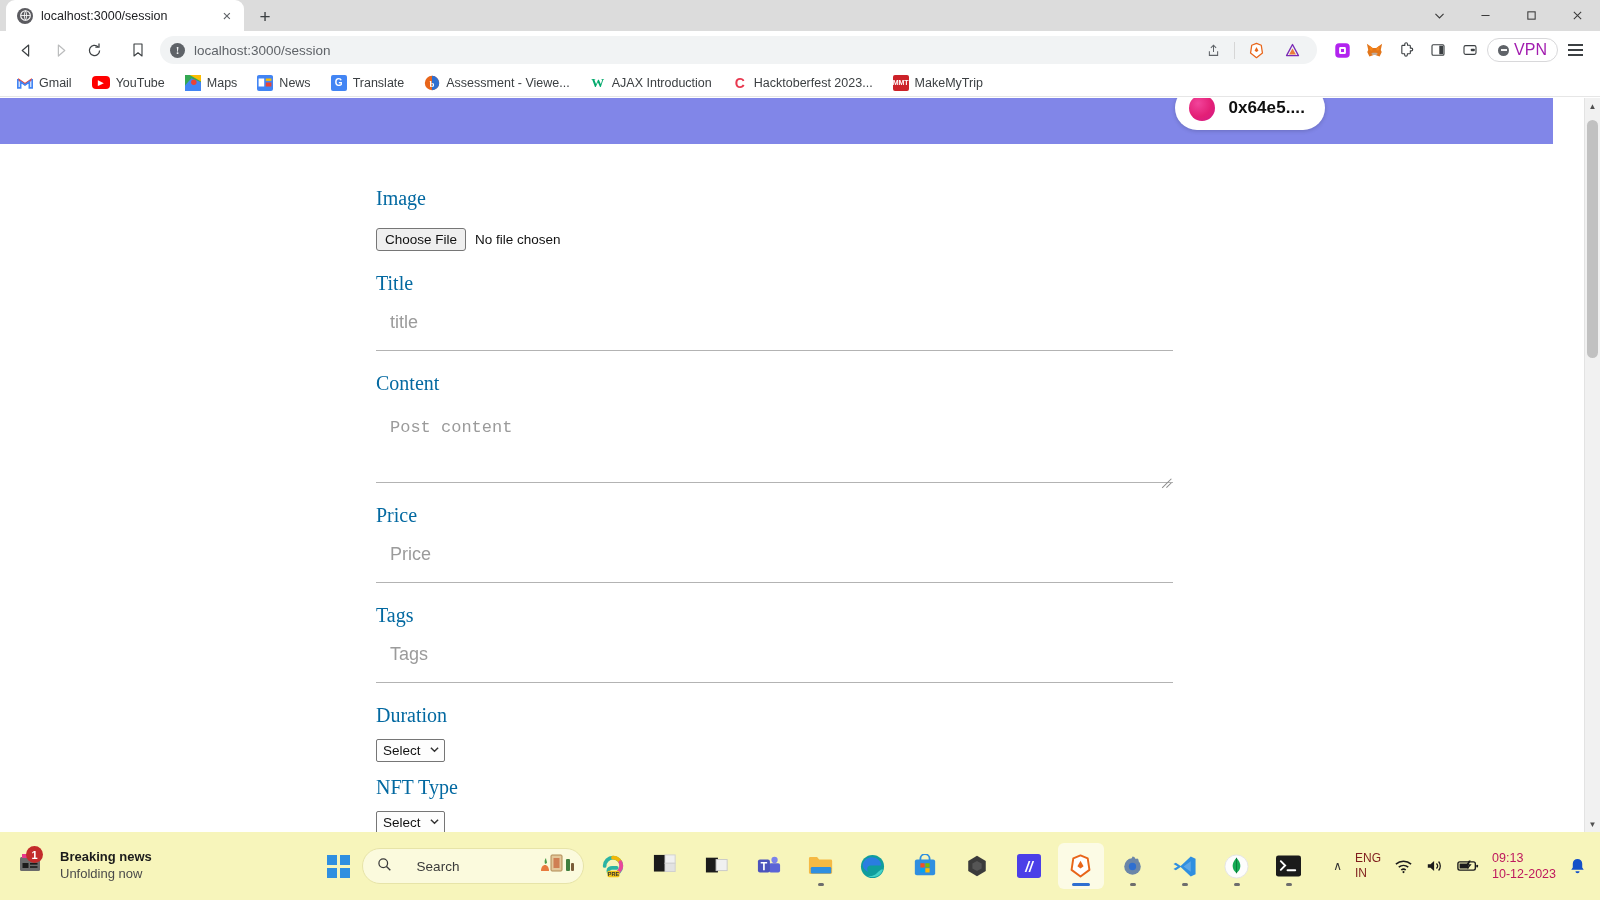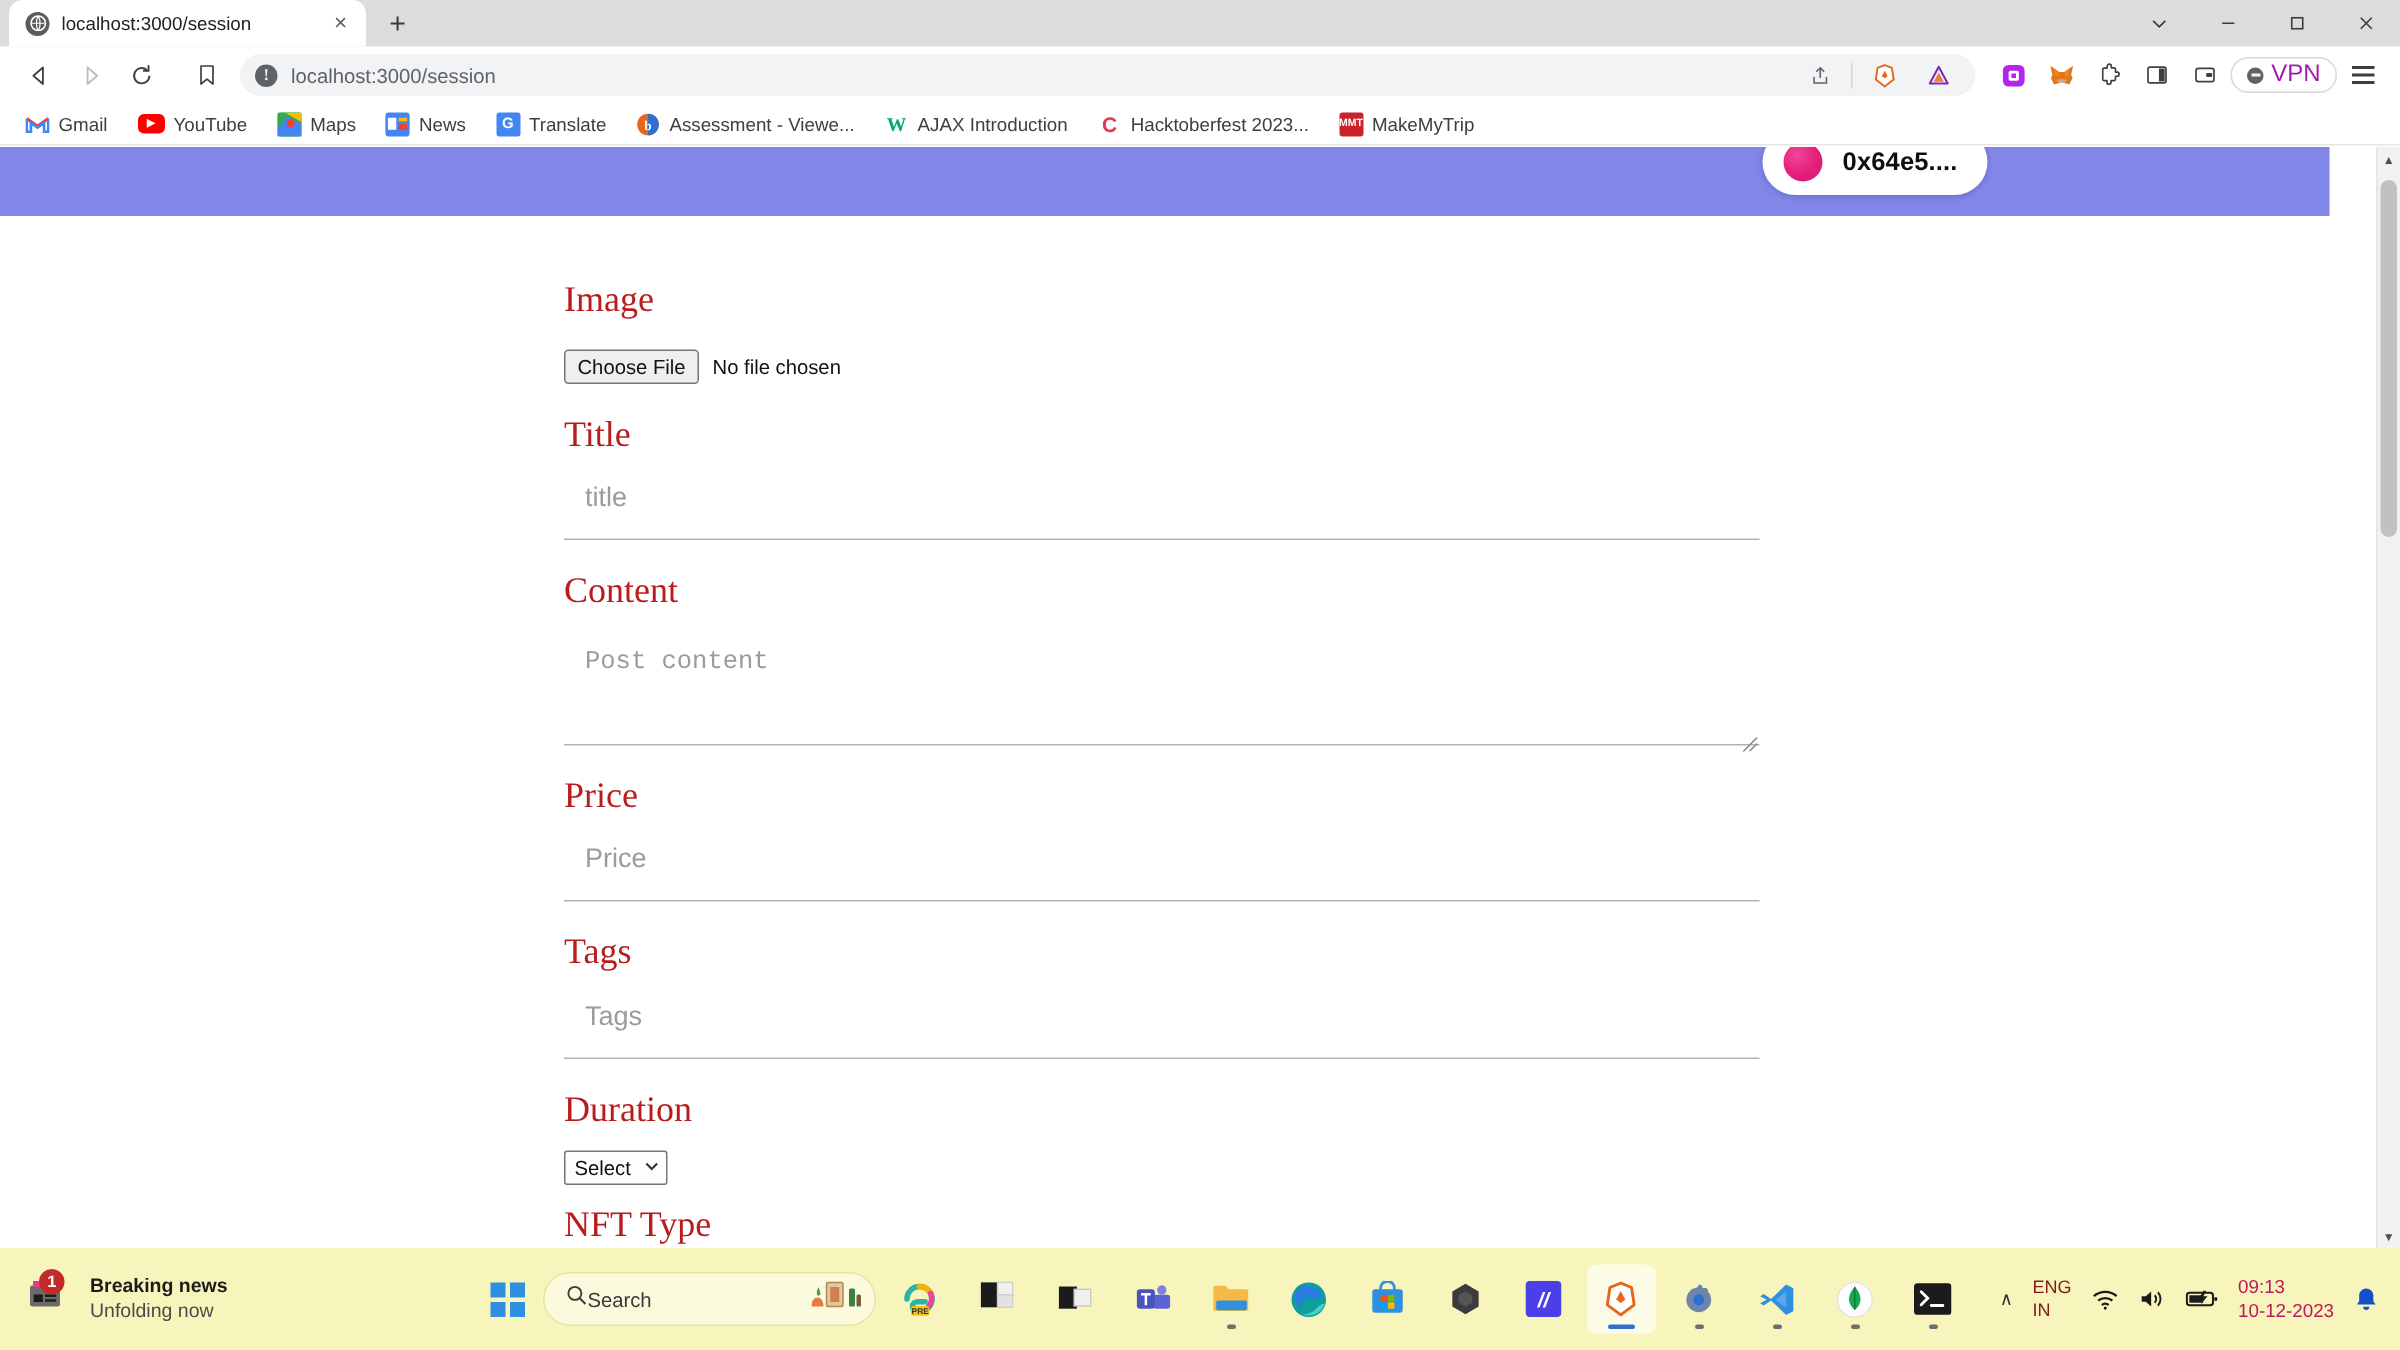"Image" .f-label { color: #b91c1c -> #0369a1; font-size: 24px -> 20px }
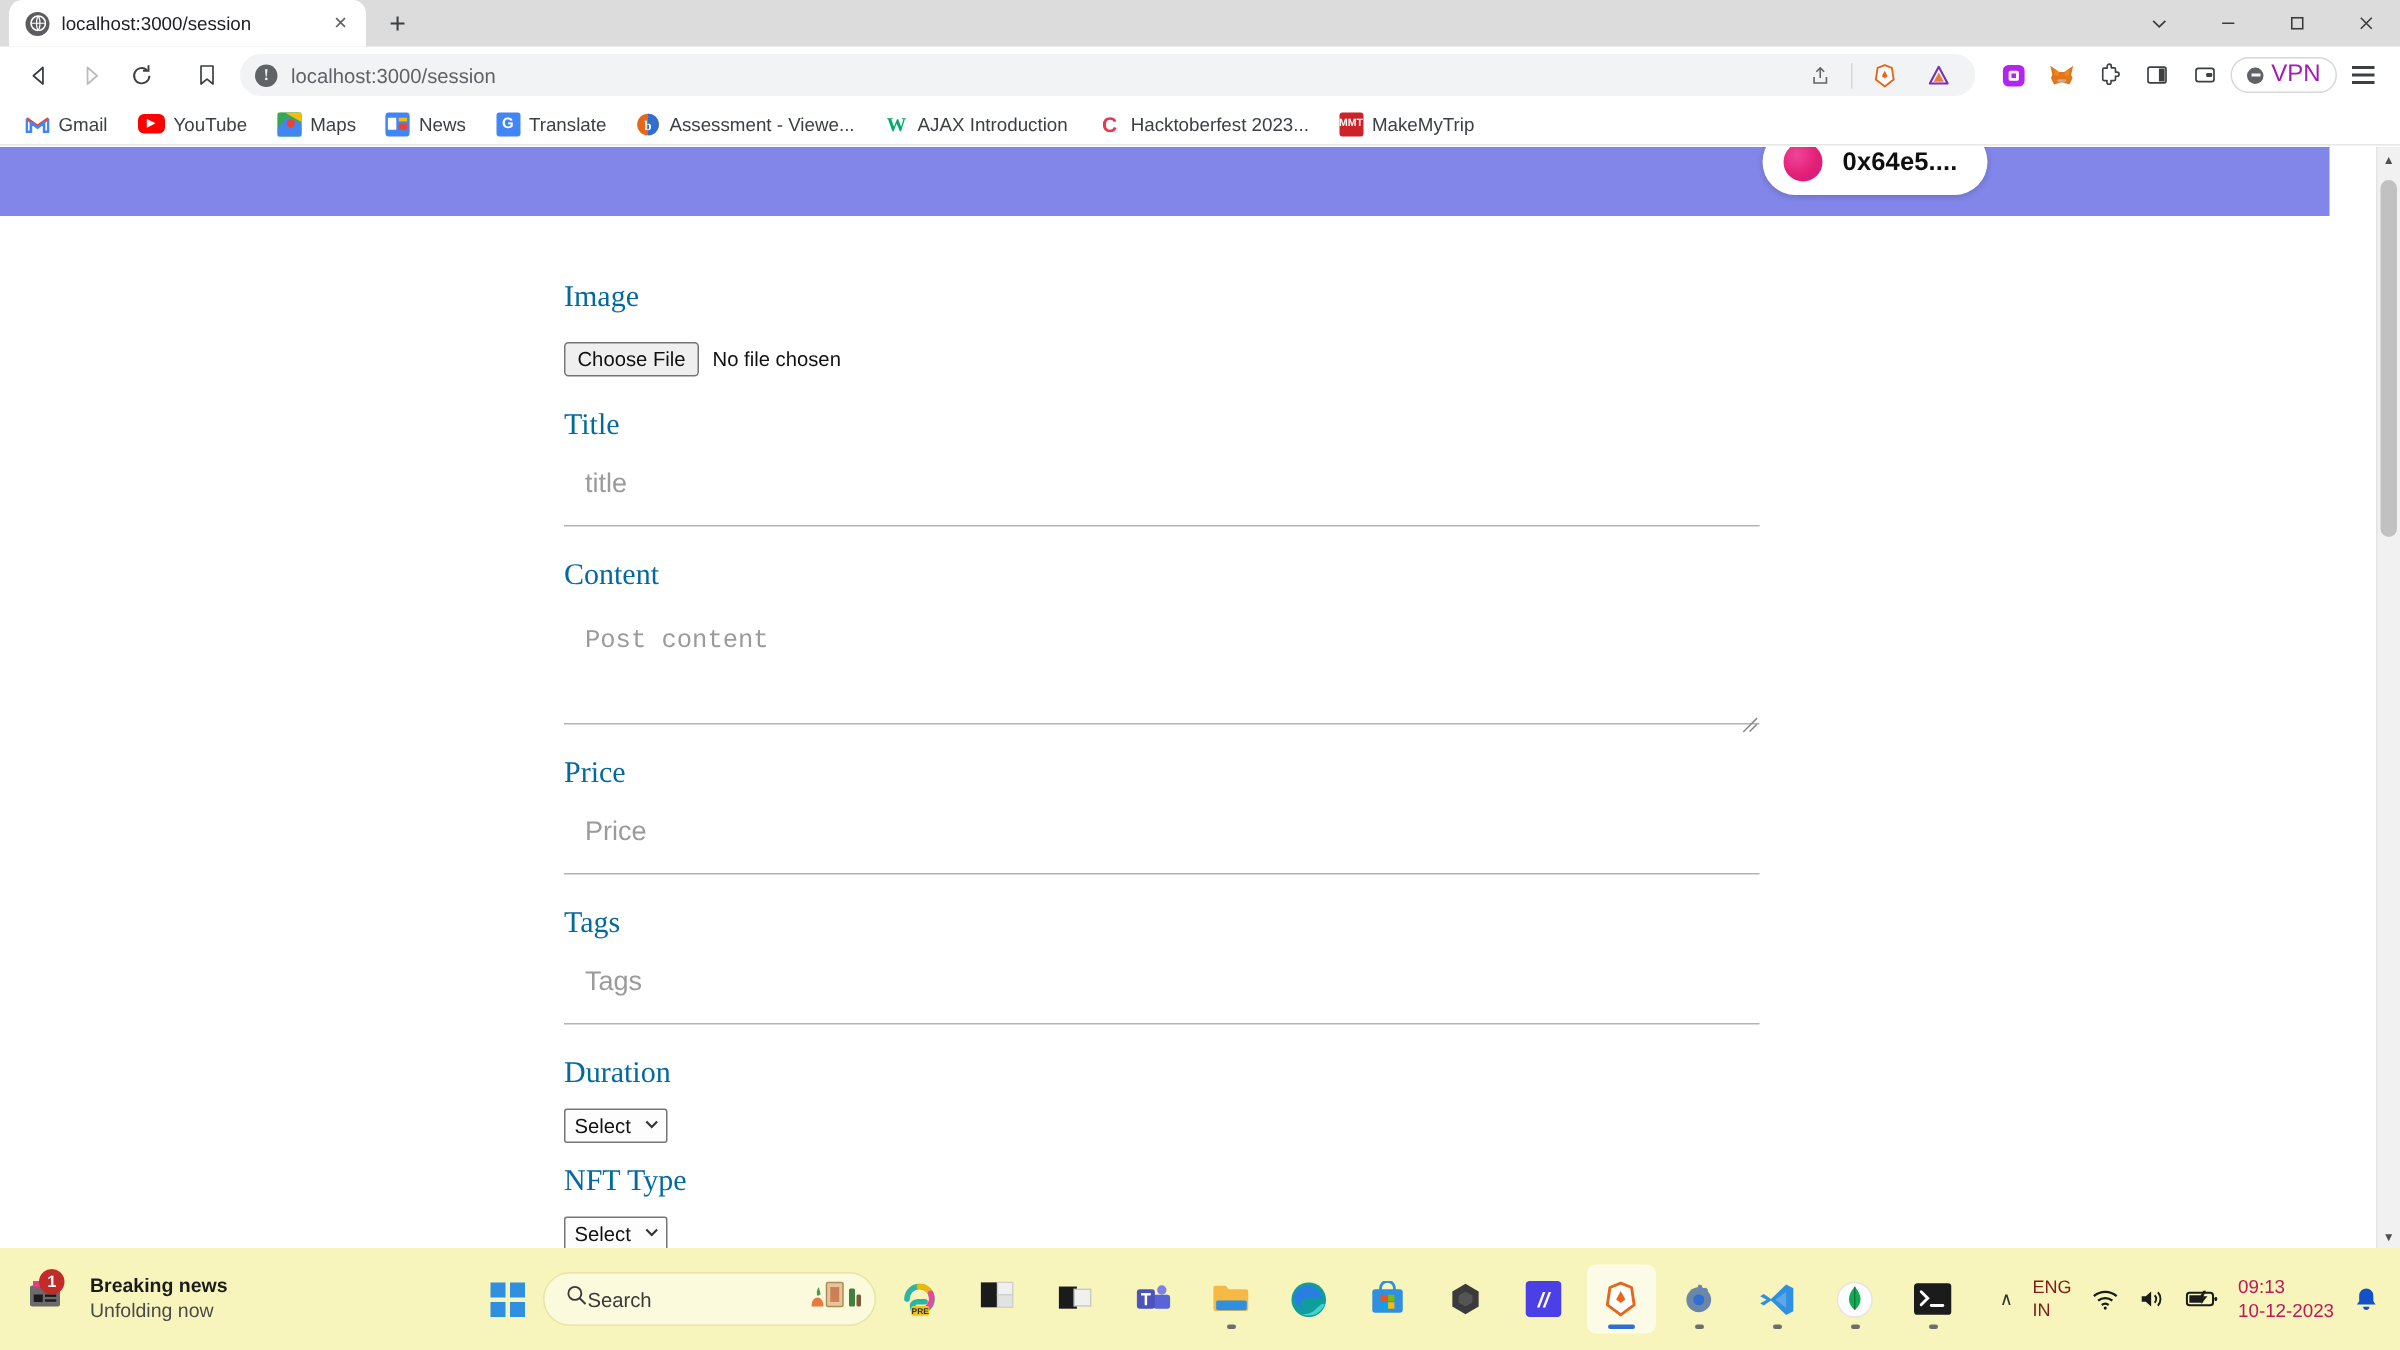"Search" .search-pill { gap: 0 -> 25px }
